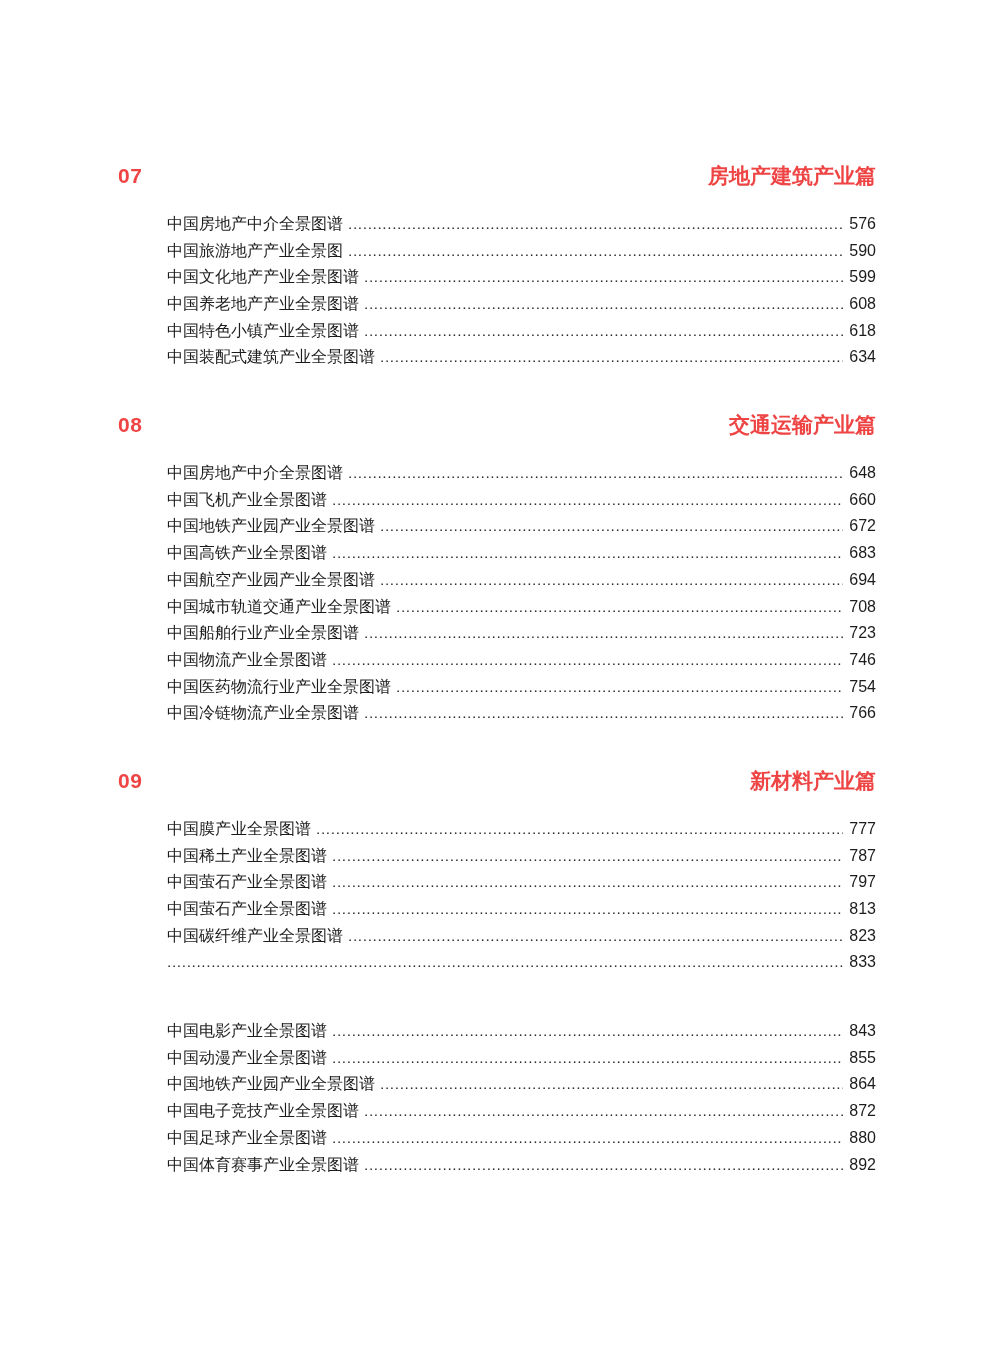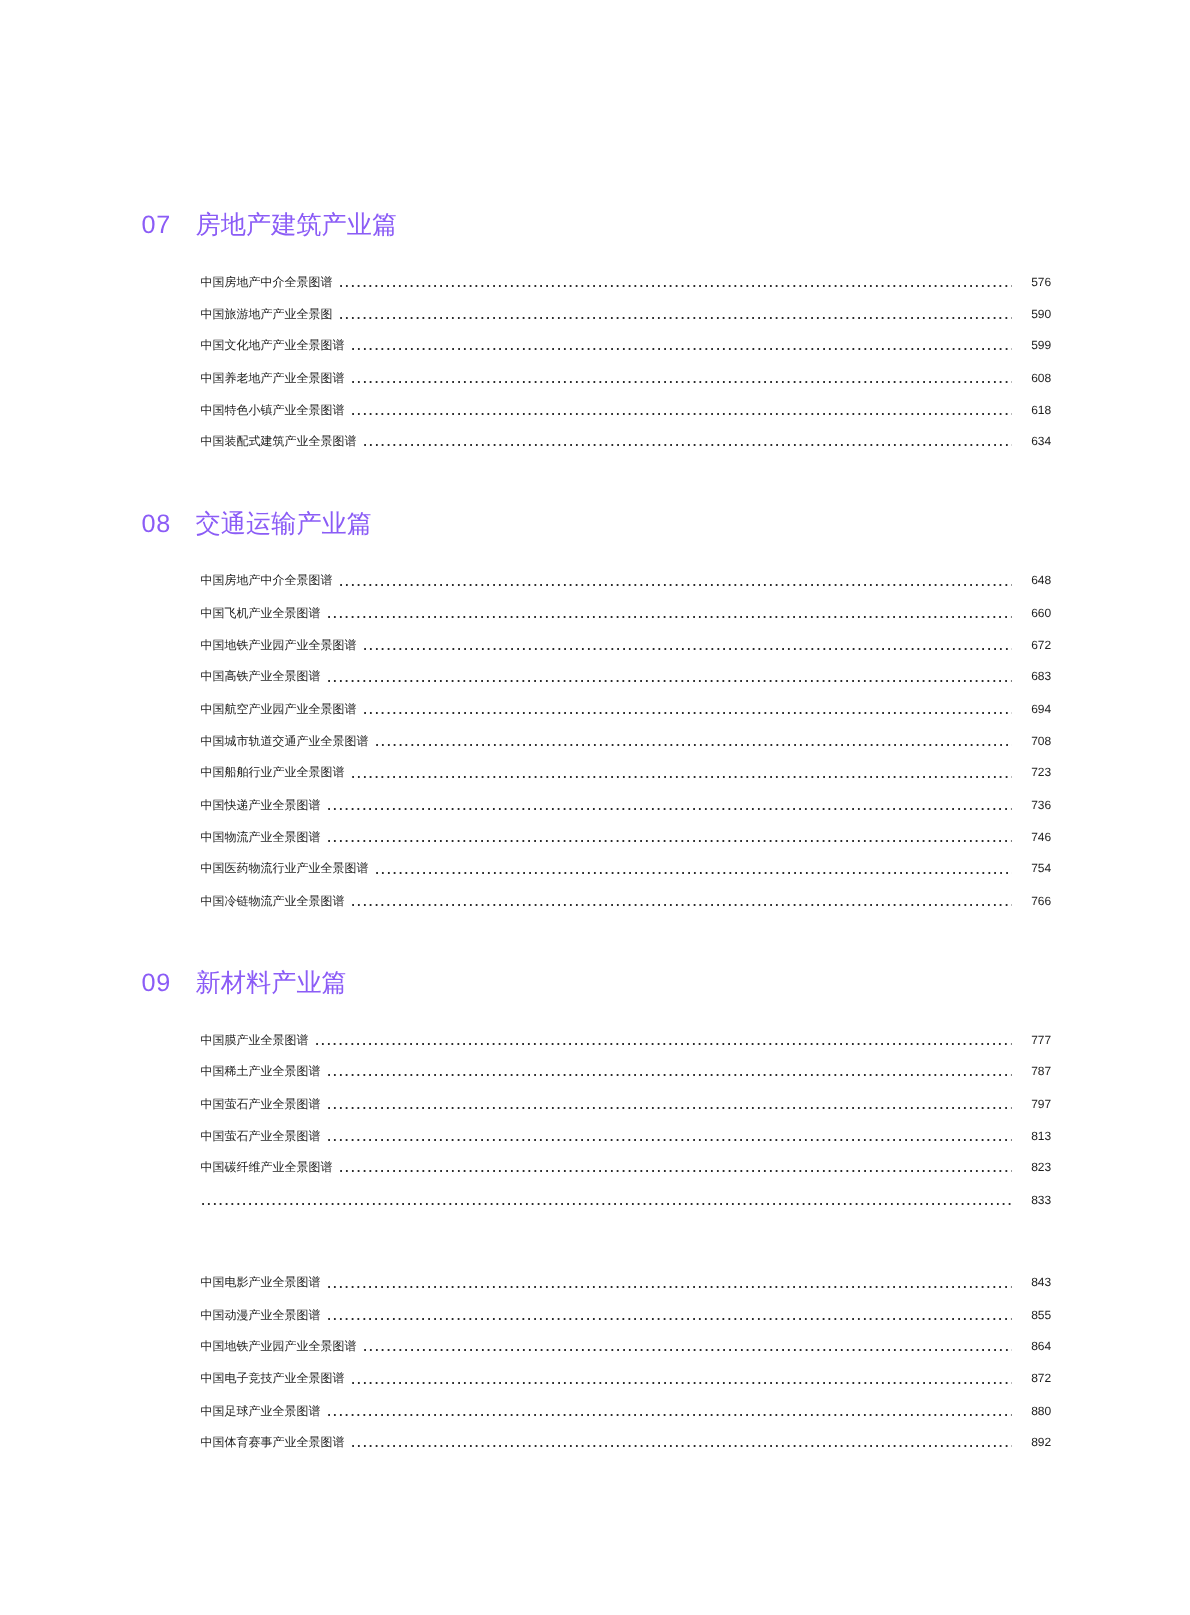"07" .section-header { color: #8b5cf6 -> #ef4444; font-weight: 400 -> 700; margin: 16px 0 24px 0 -> 4px 0 24px 0 }
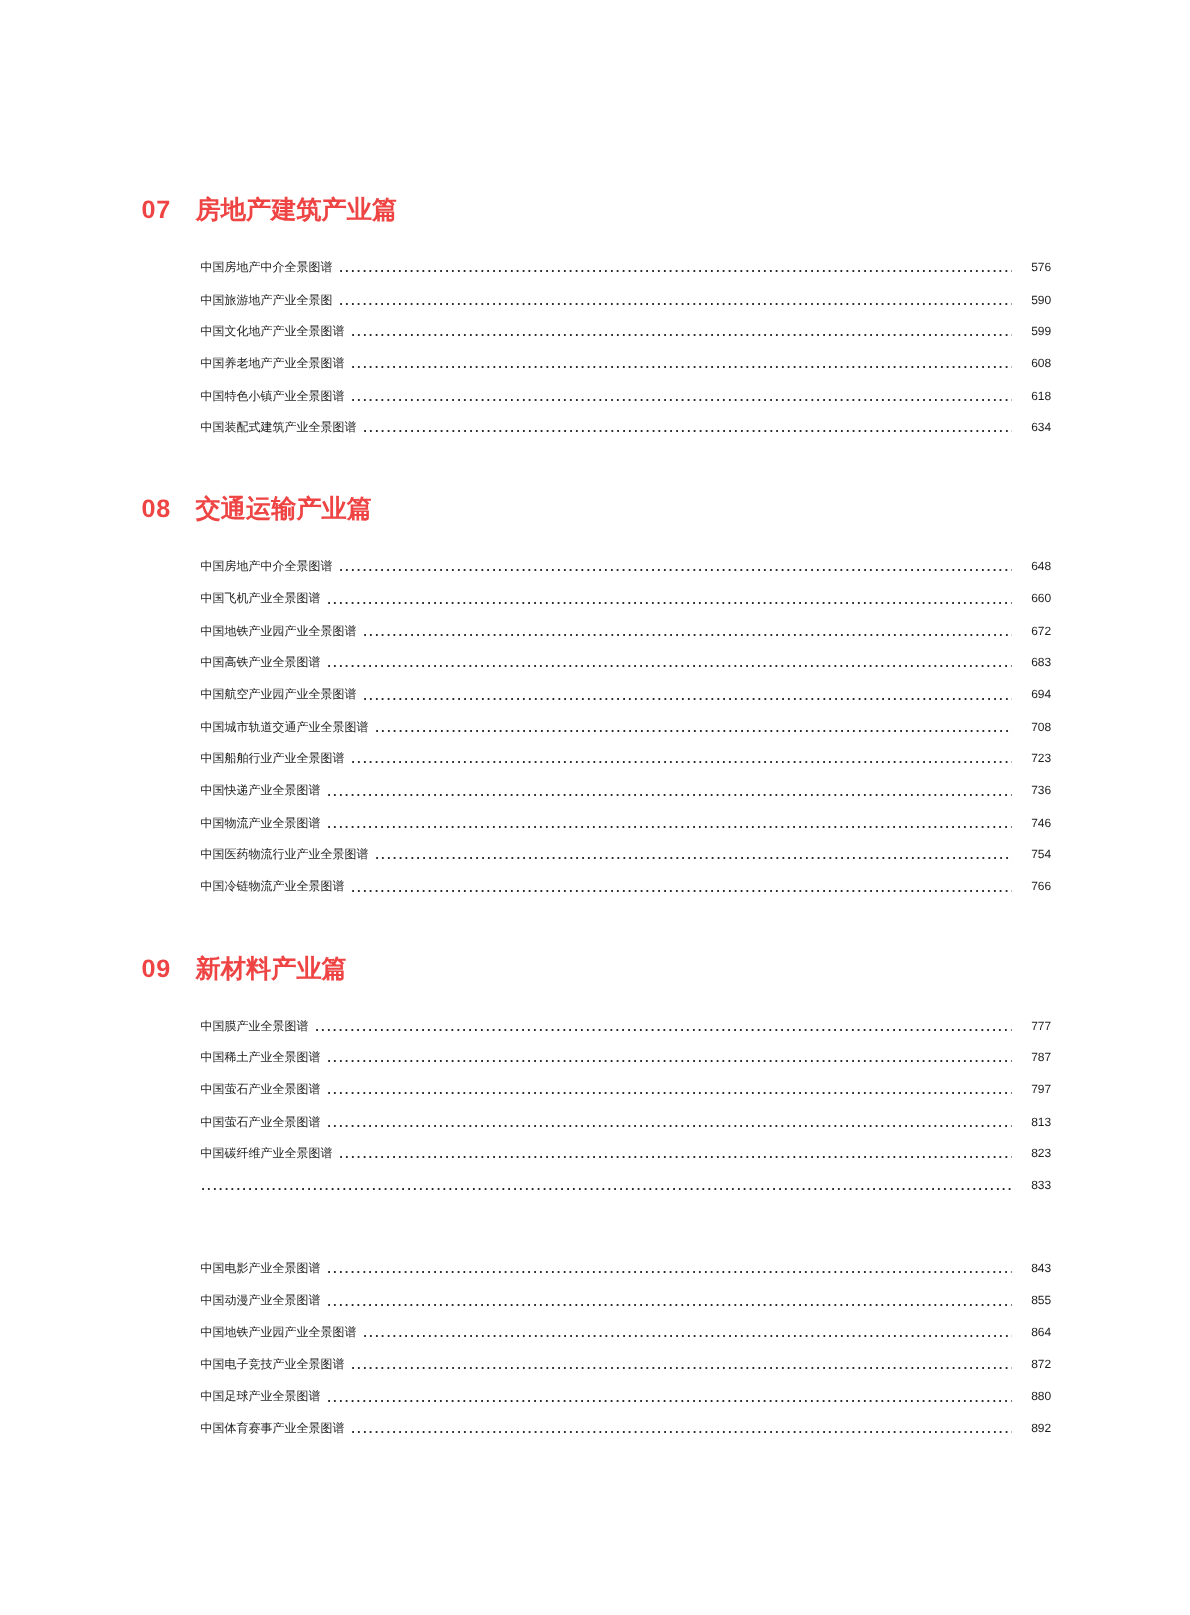"房地产建筑产业篇" .section-title { text-align: none -> right }
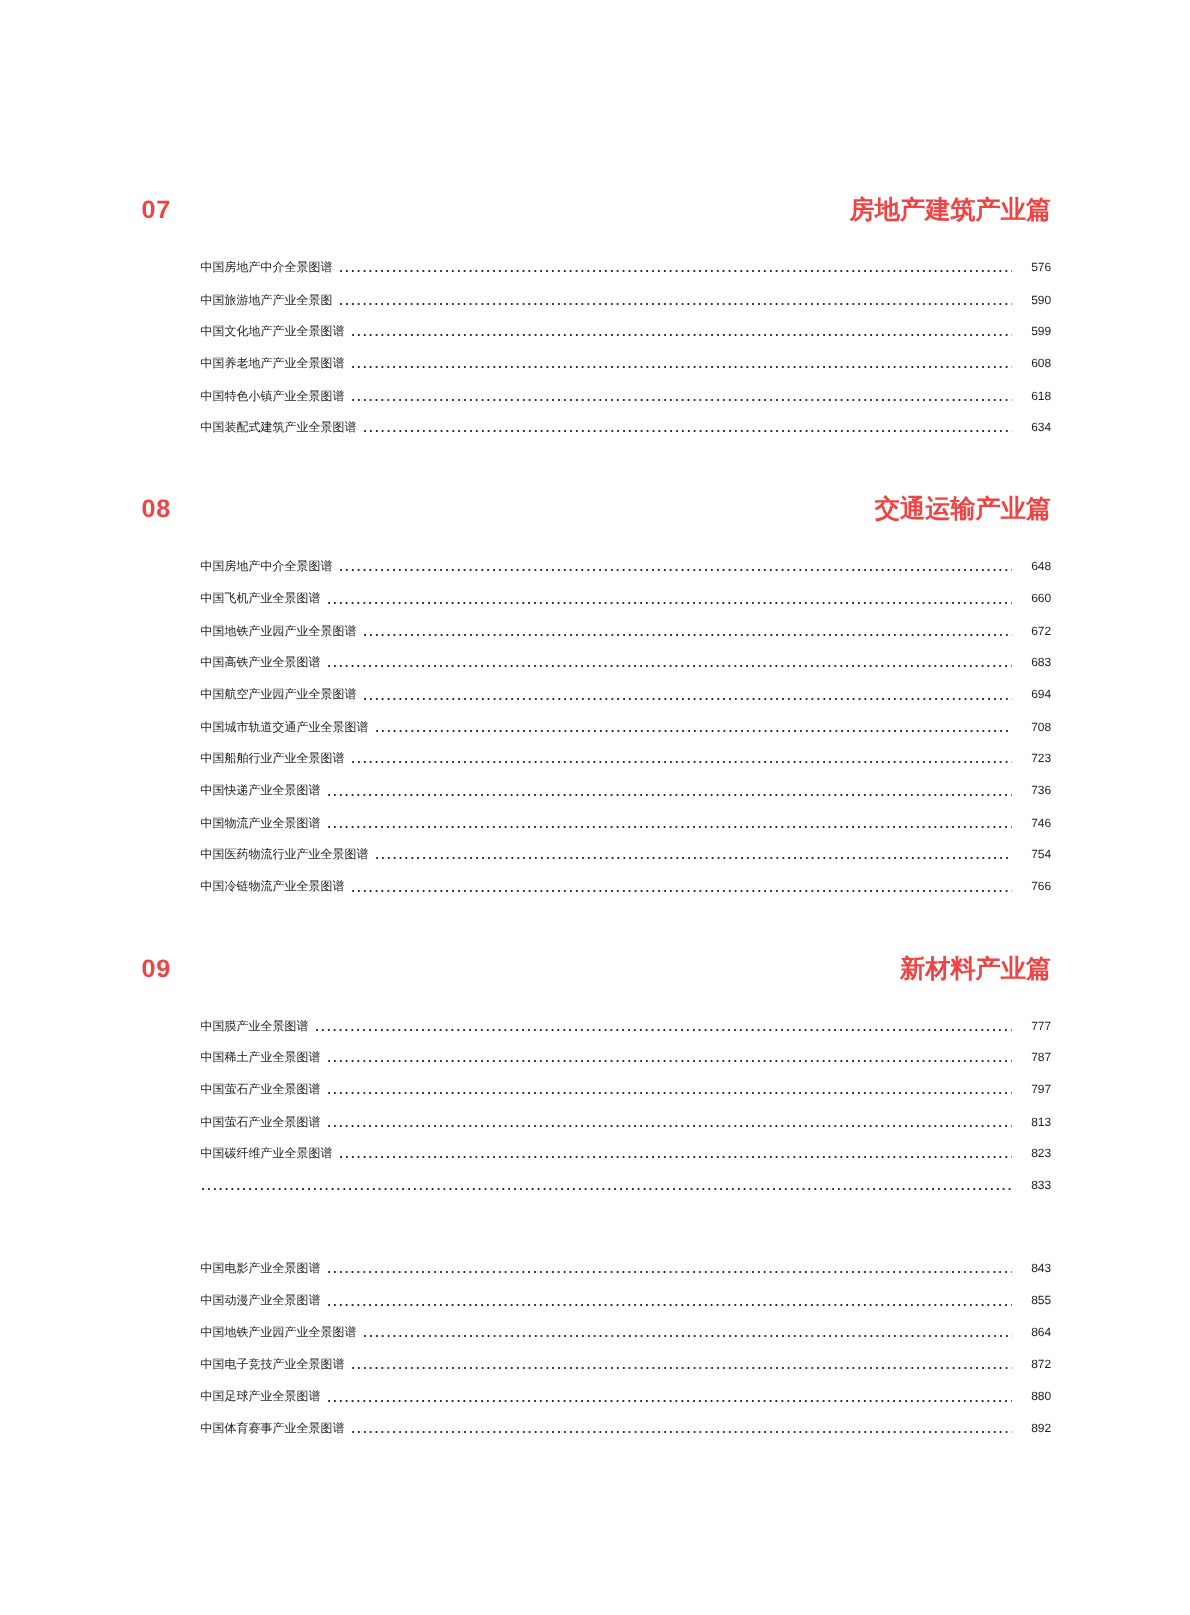"中国房地产中介全景图谱" .toc-item { align-items: center -> flex-end; font-size: 10px -> 16px }
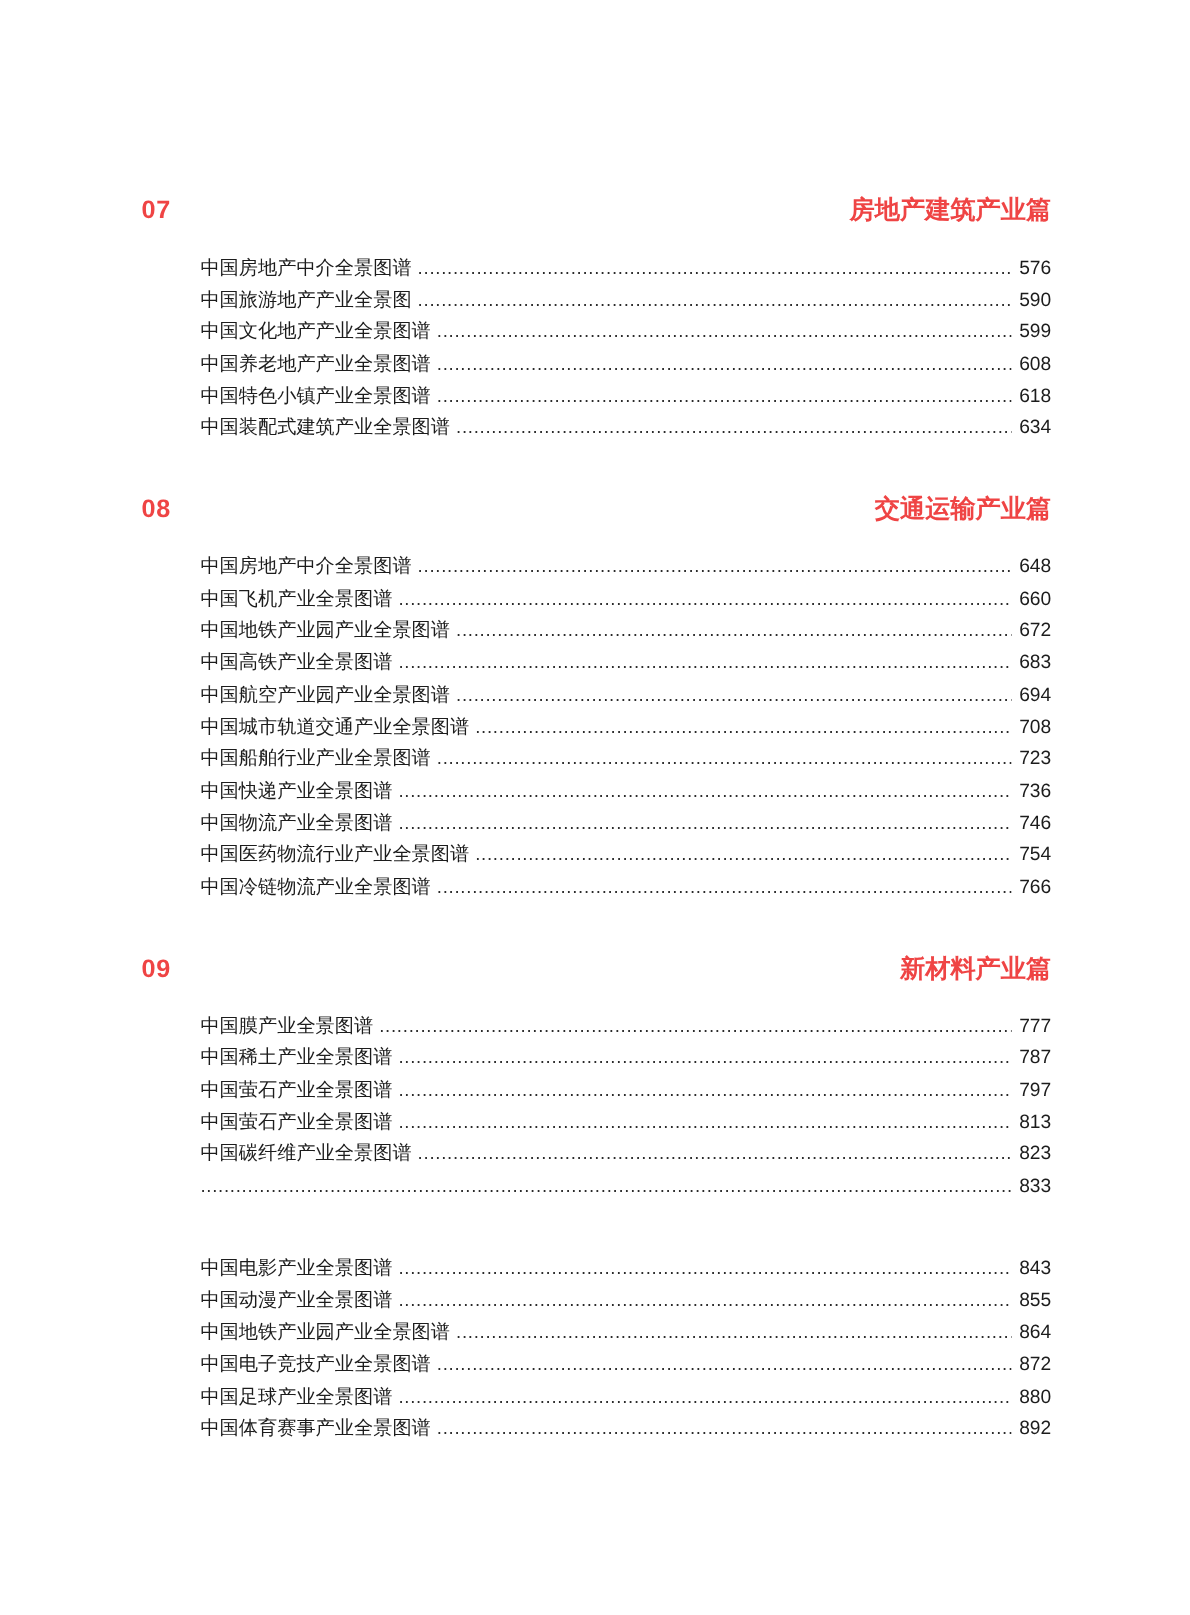"中国快递产业全景图谱" div.toc-item { html: <div> <span>中国快递产业全景图谱</span> <span></span> <span>736</span> </div> -> none }
